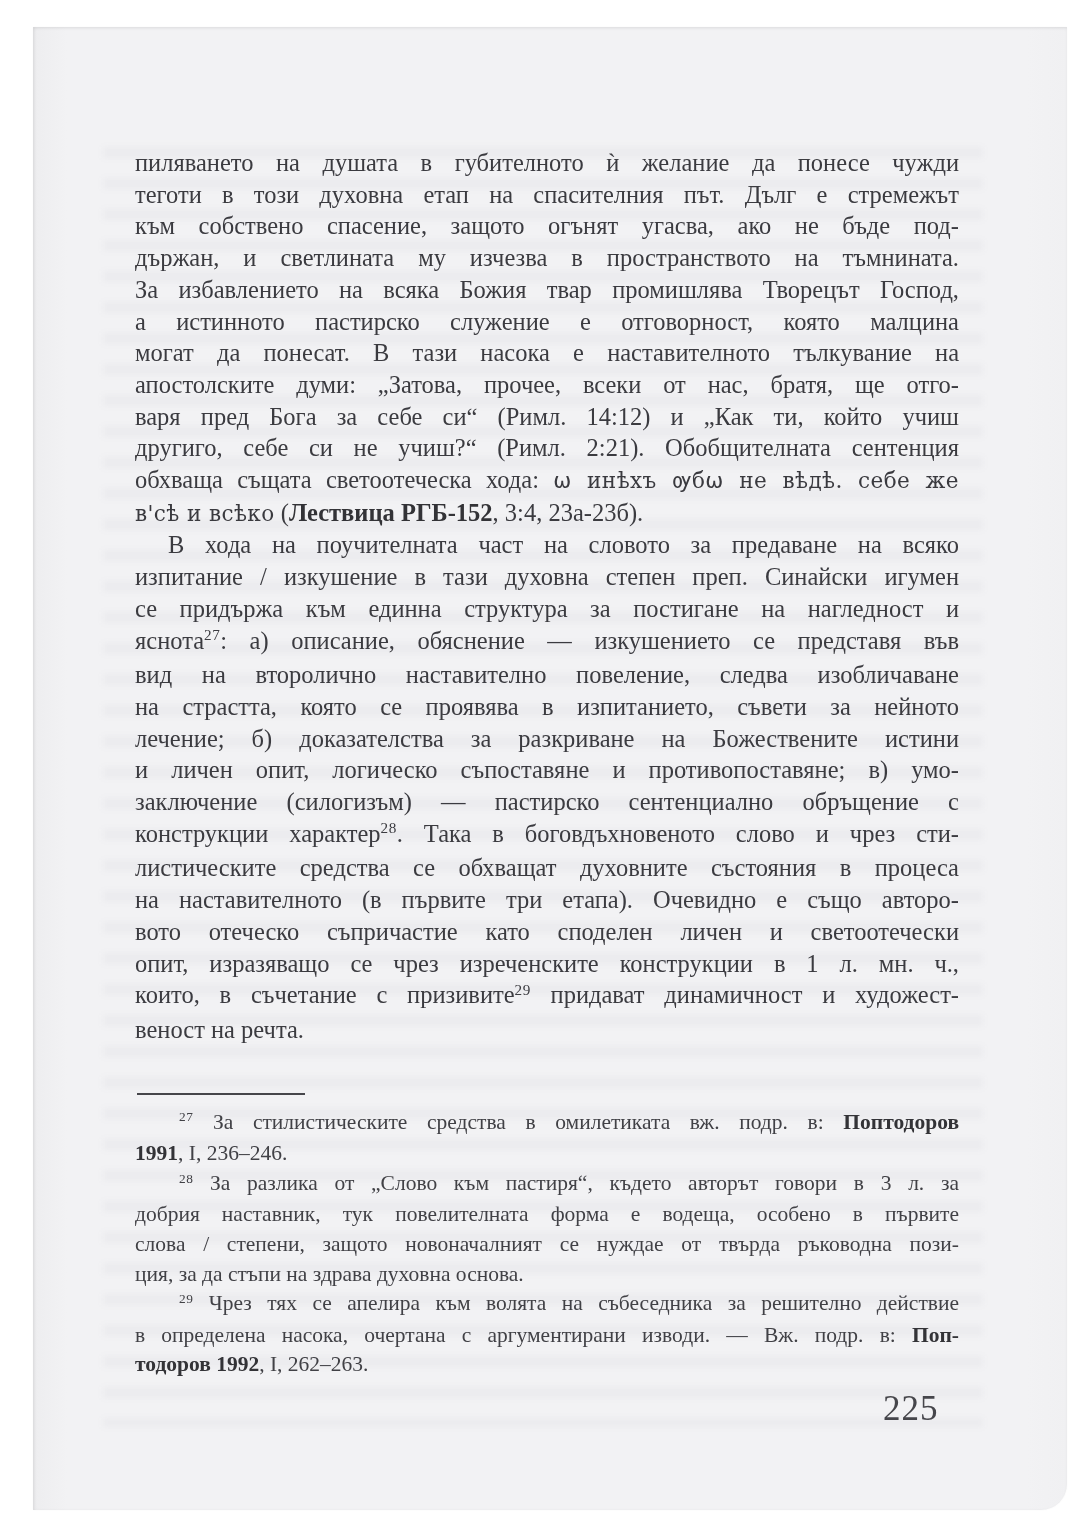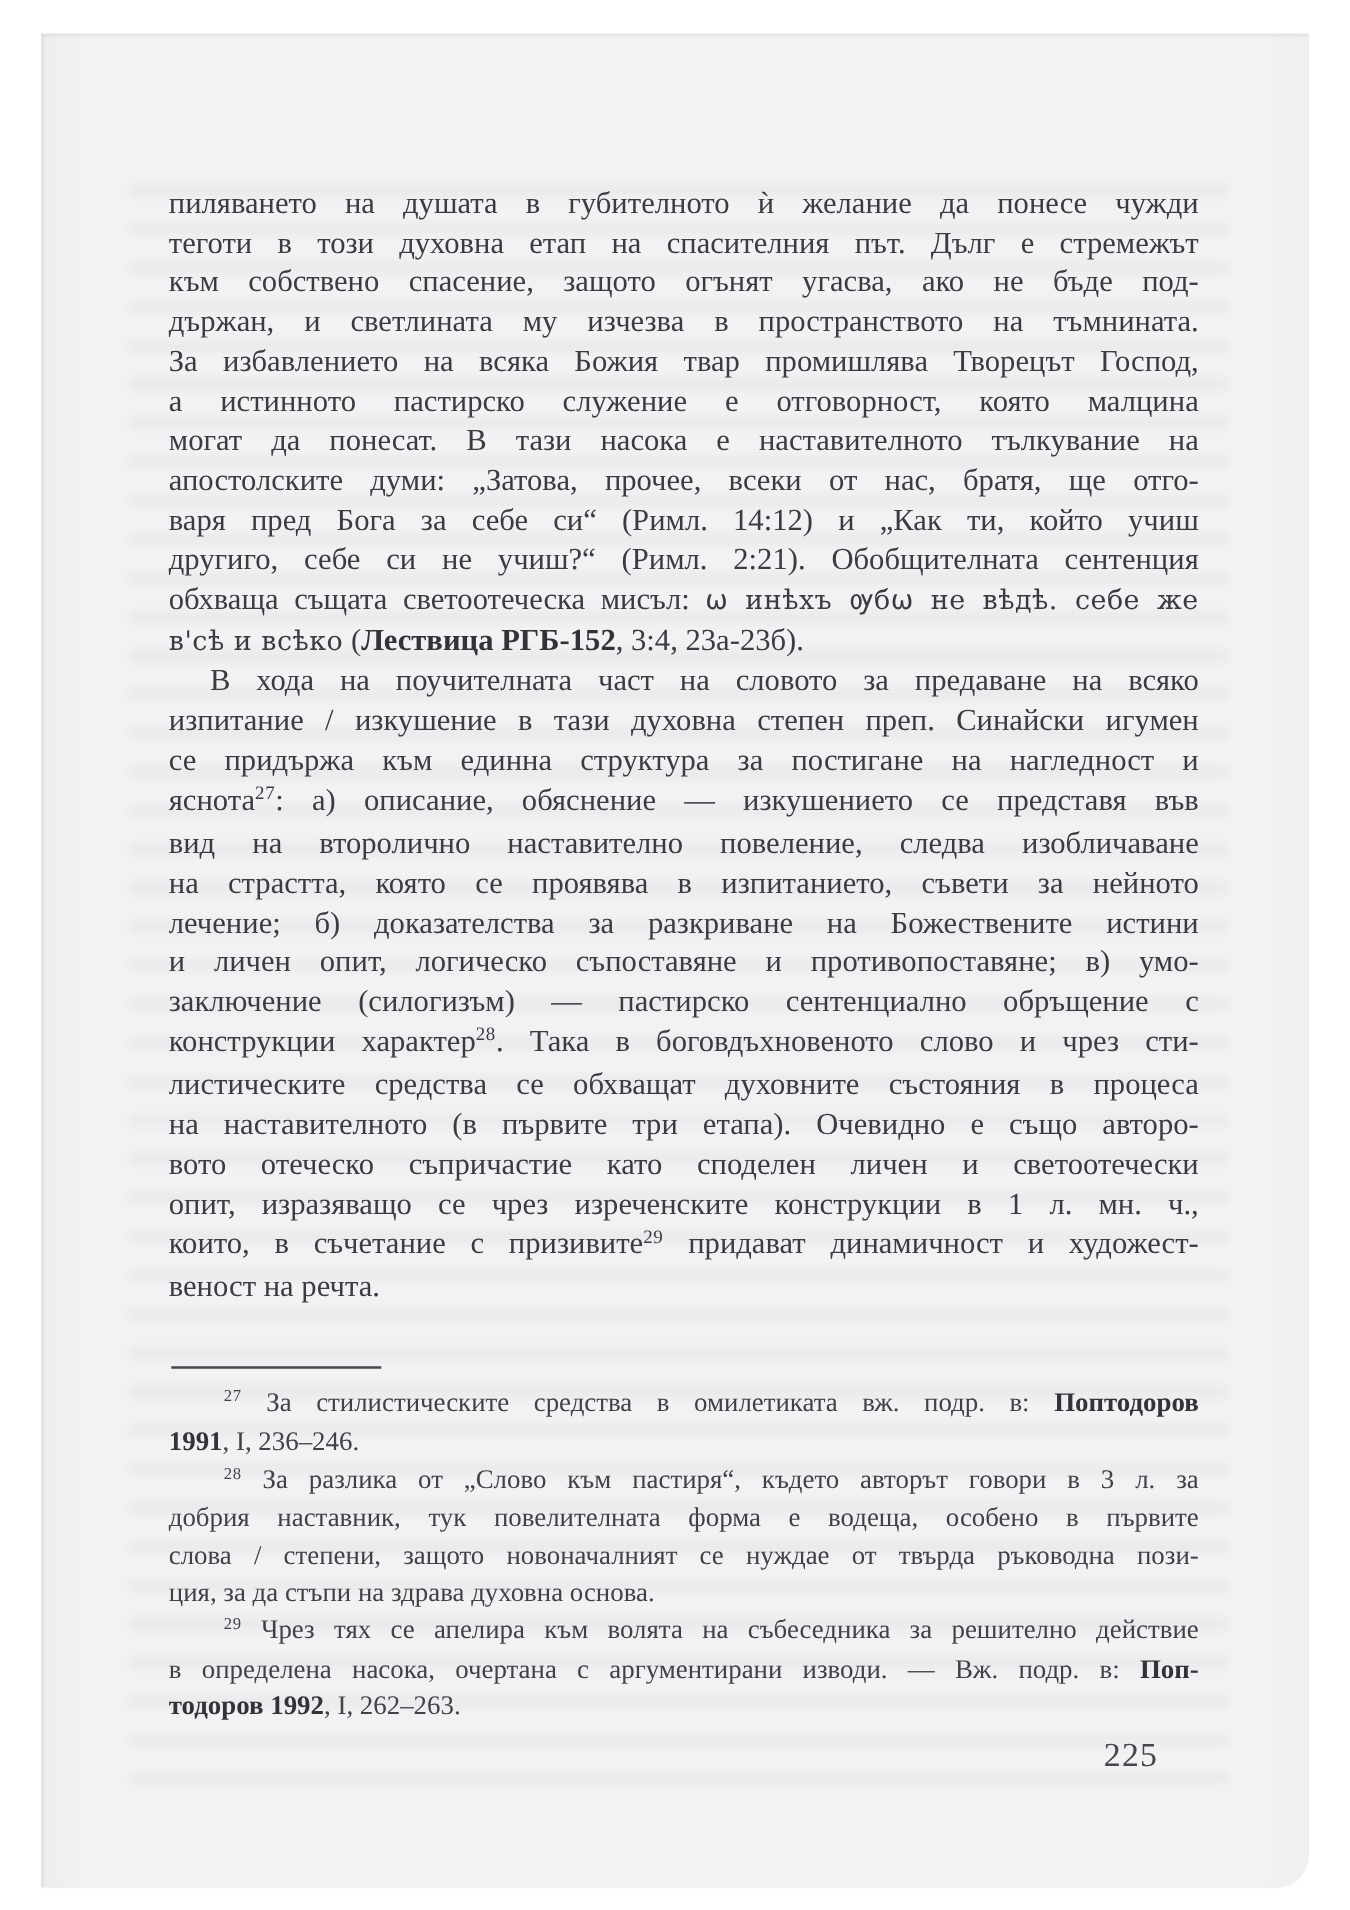"пиляването на душата в губителното" .page { padding-left: none -> 20px }
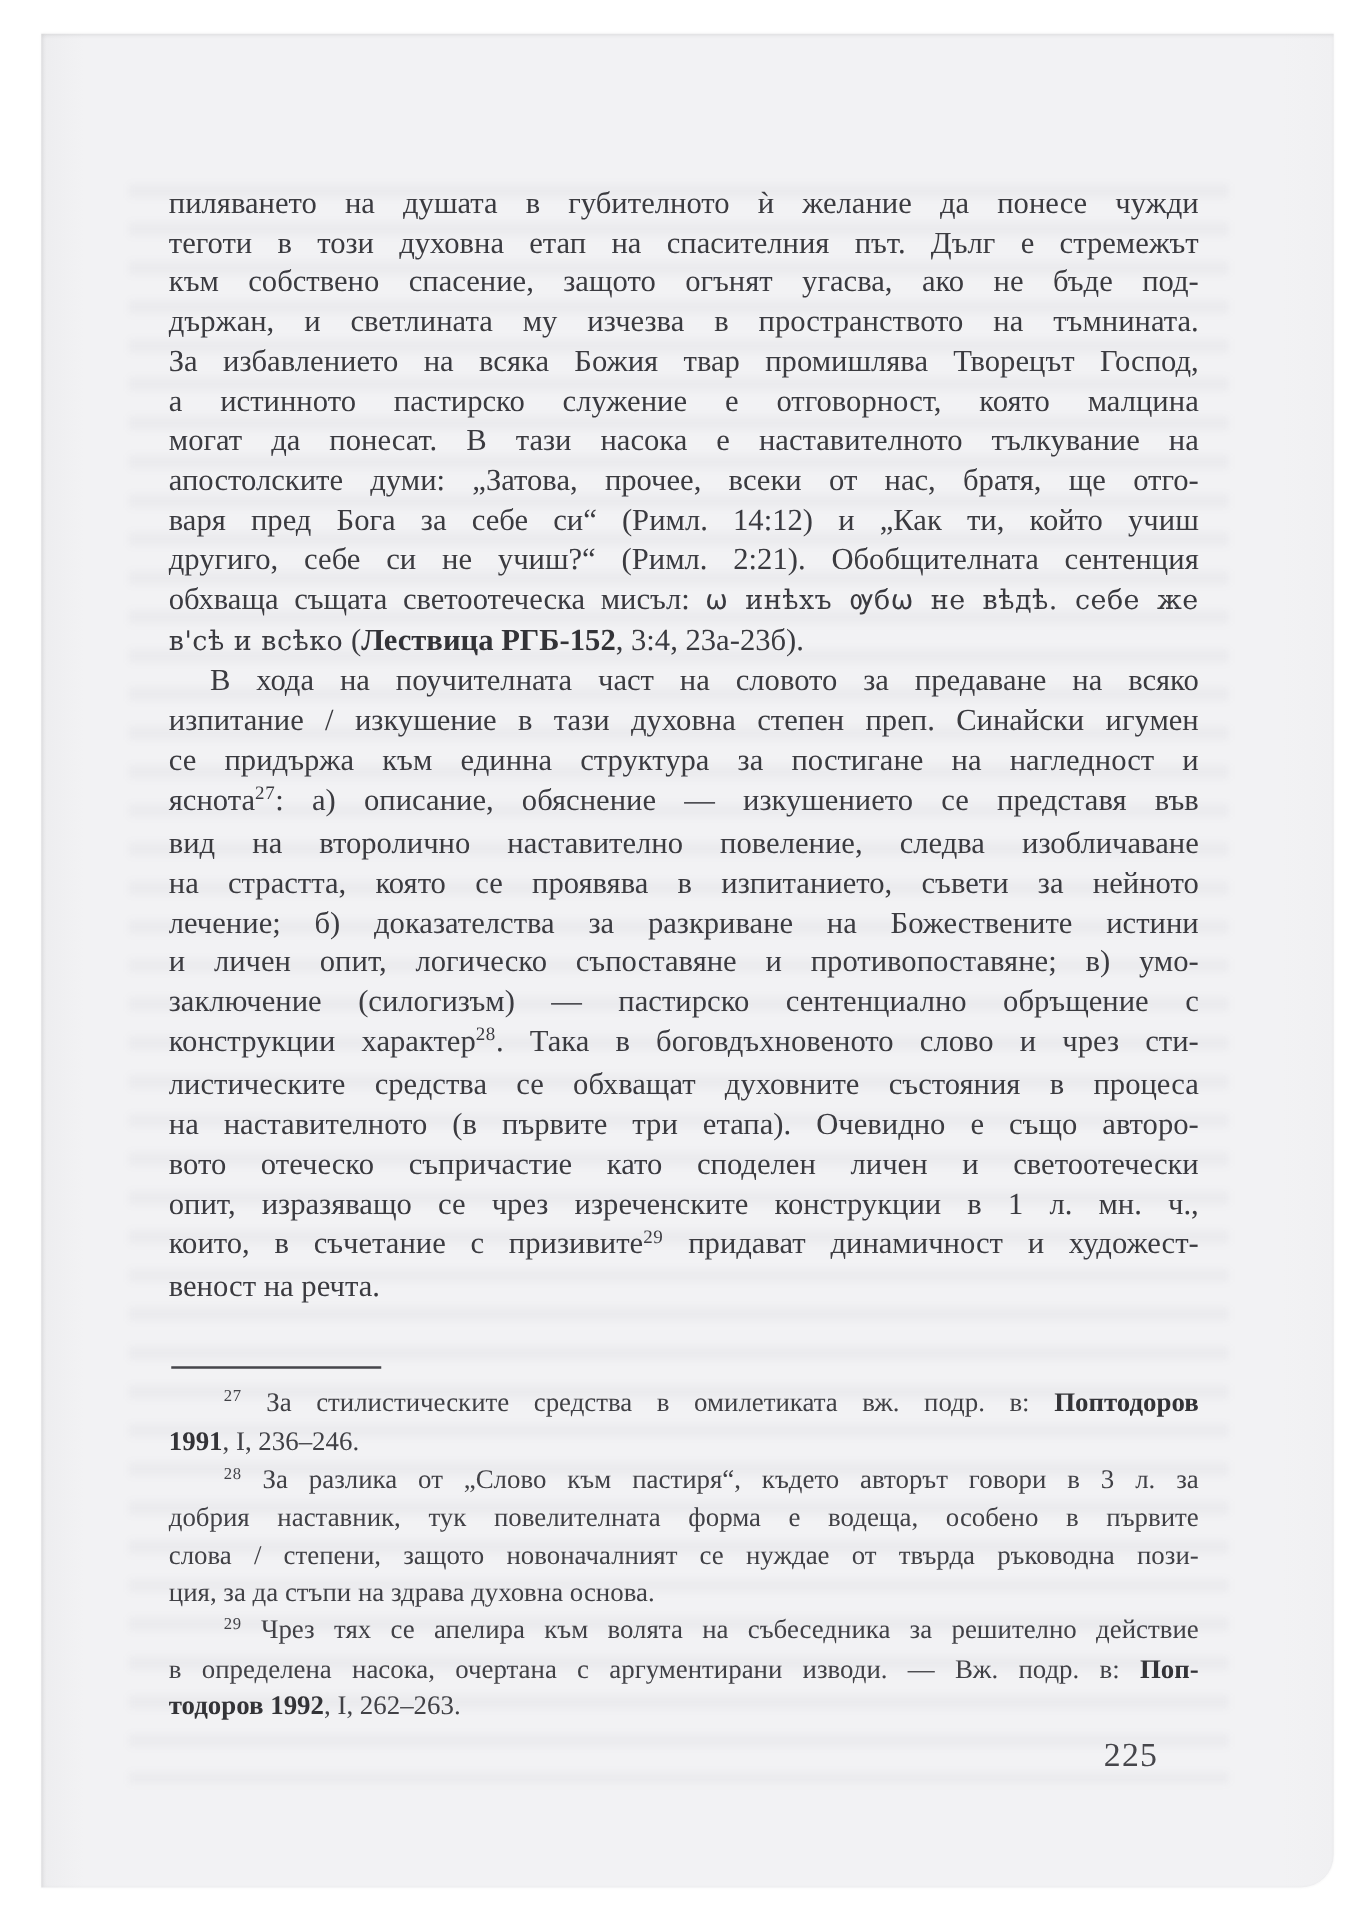"обхваща същата светоотеческа мисъл:" span { text: мисъл -> хода }
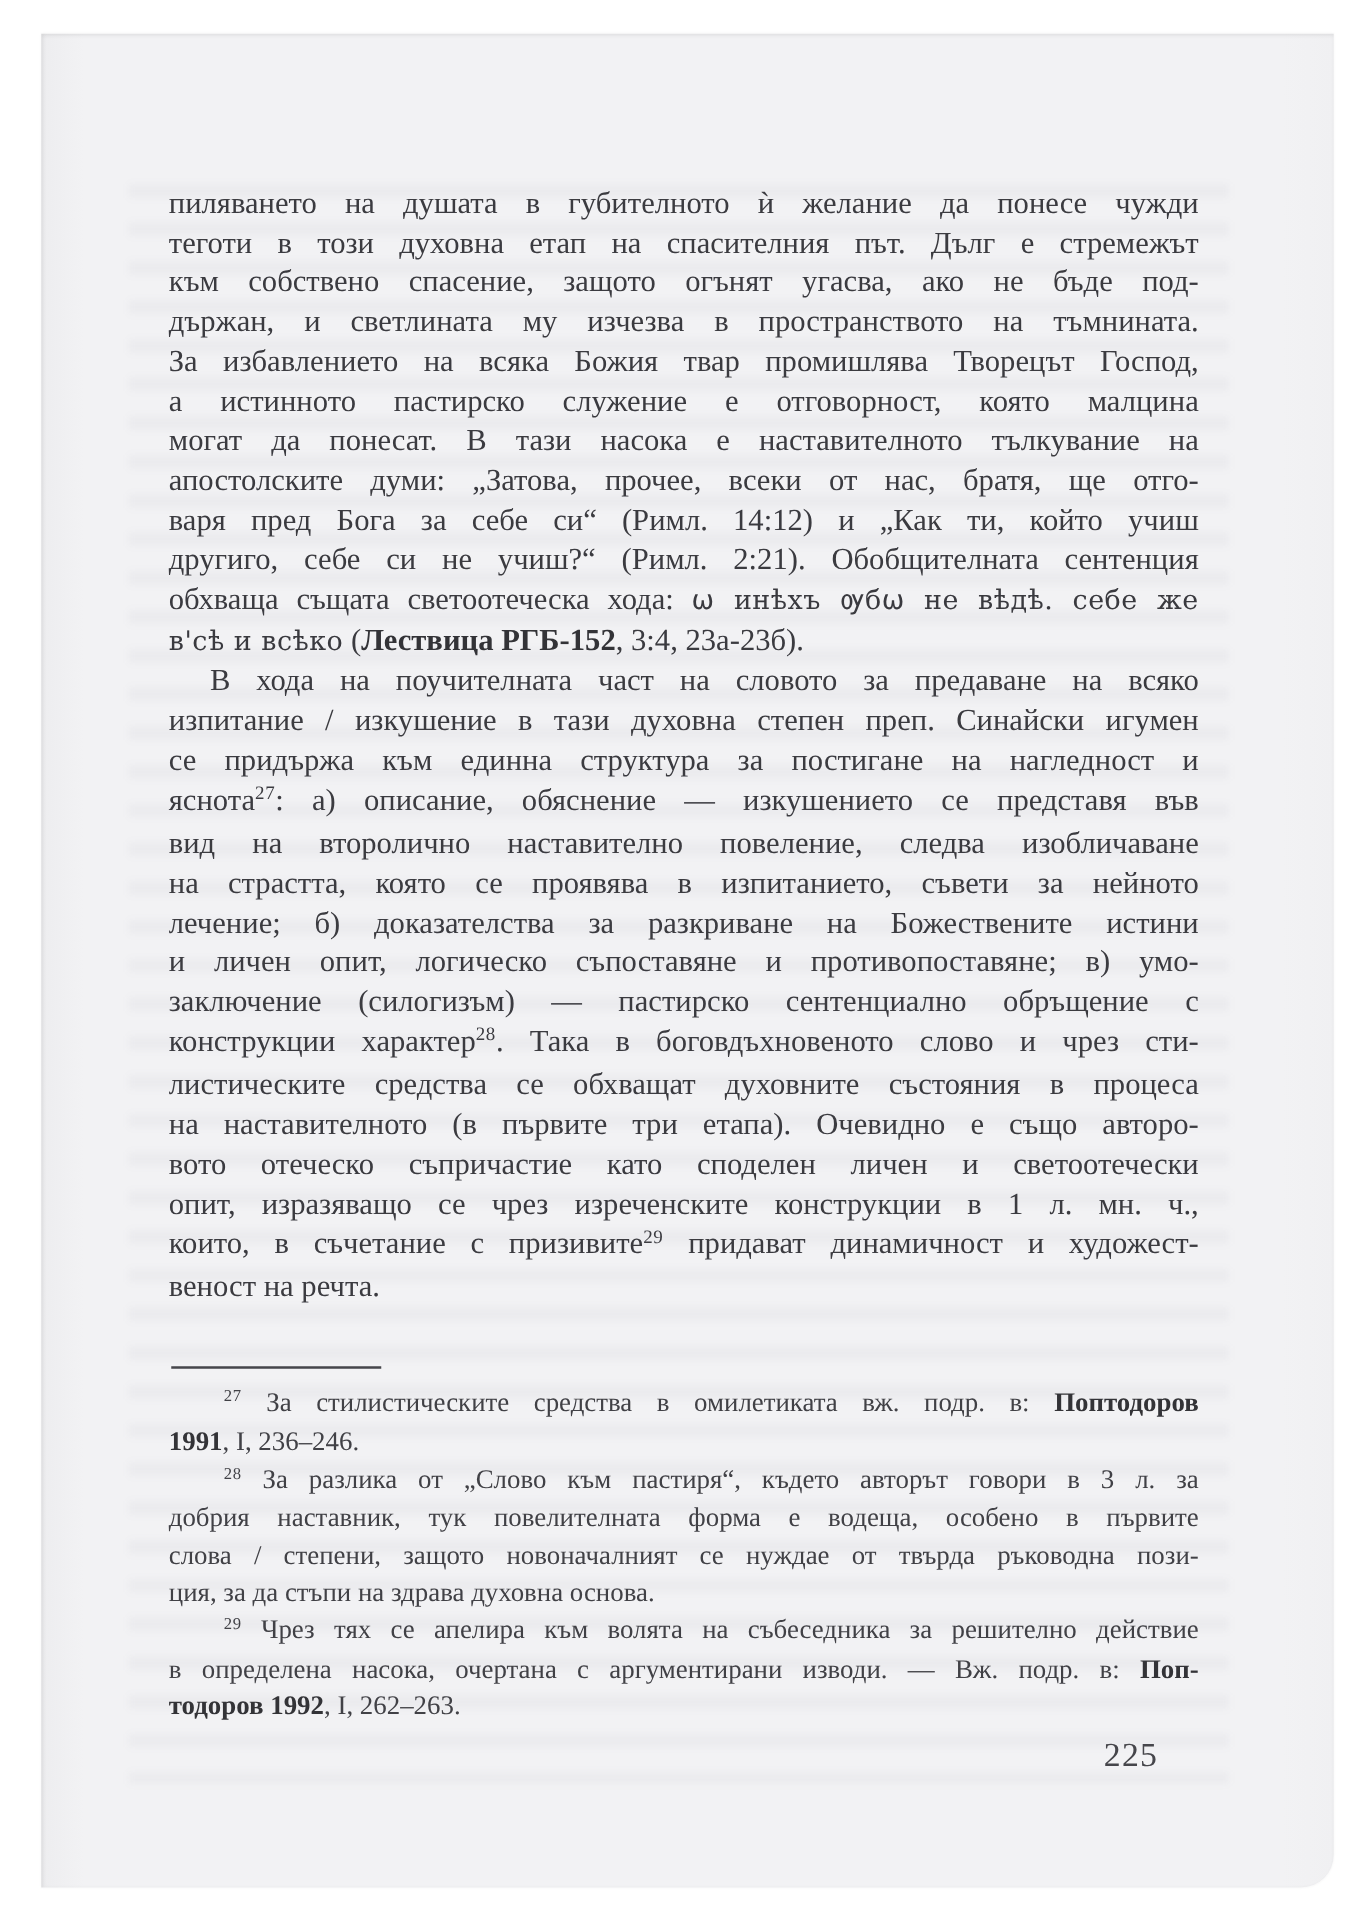"225" .page-number { font-size: 27px -> 35px }
